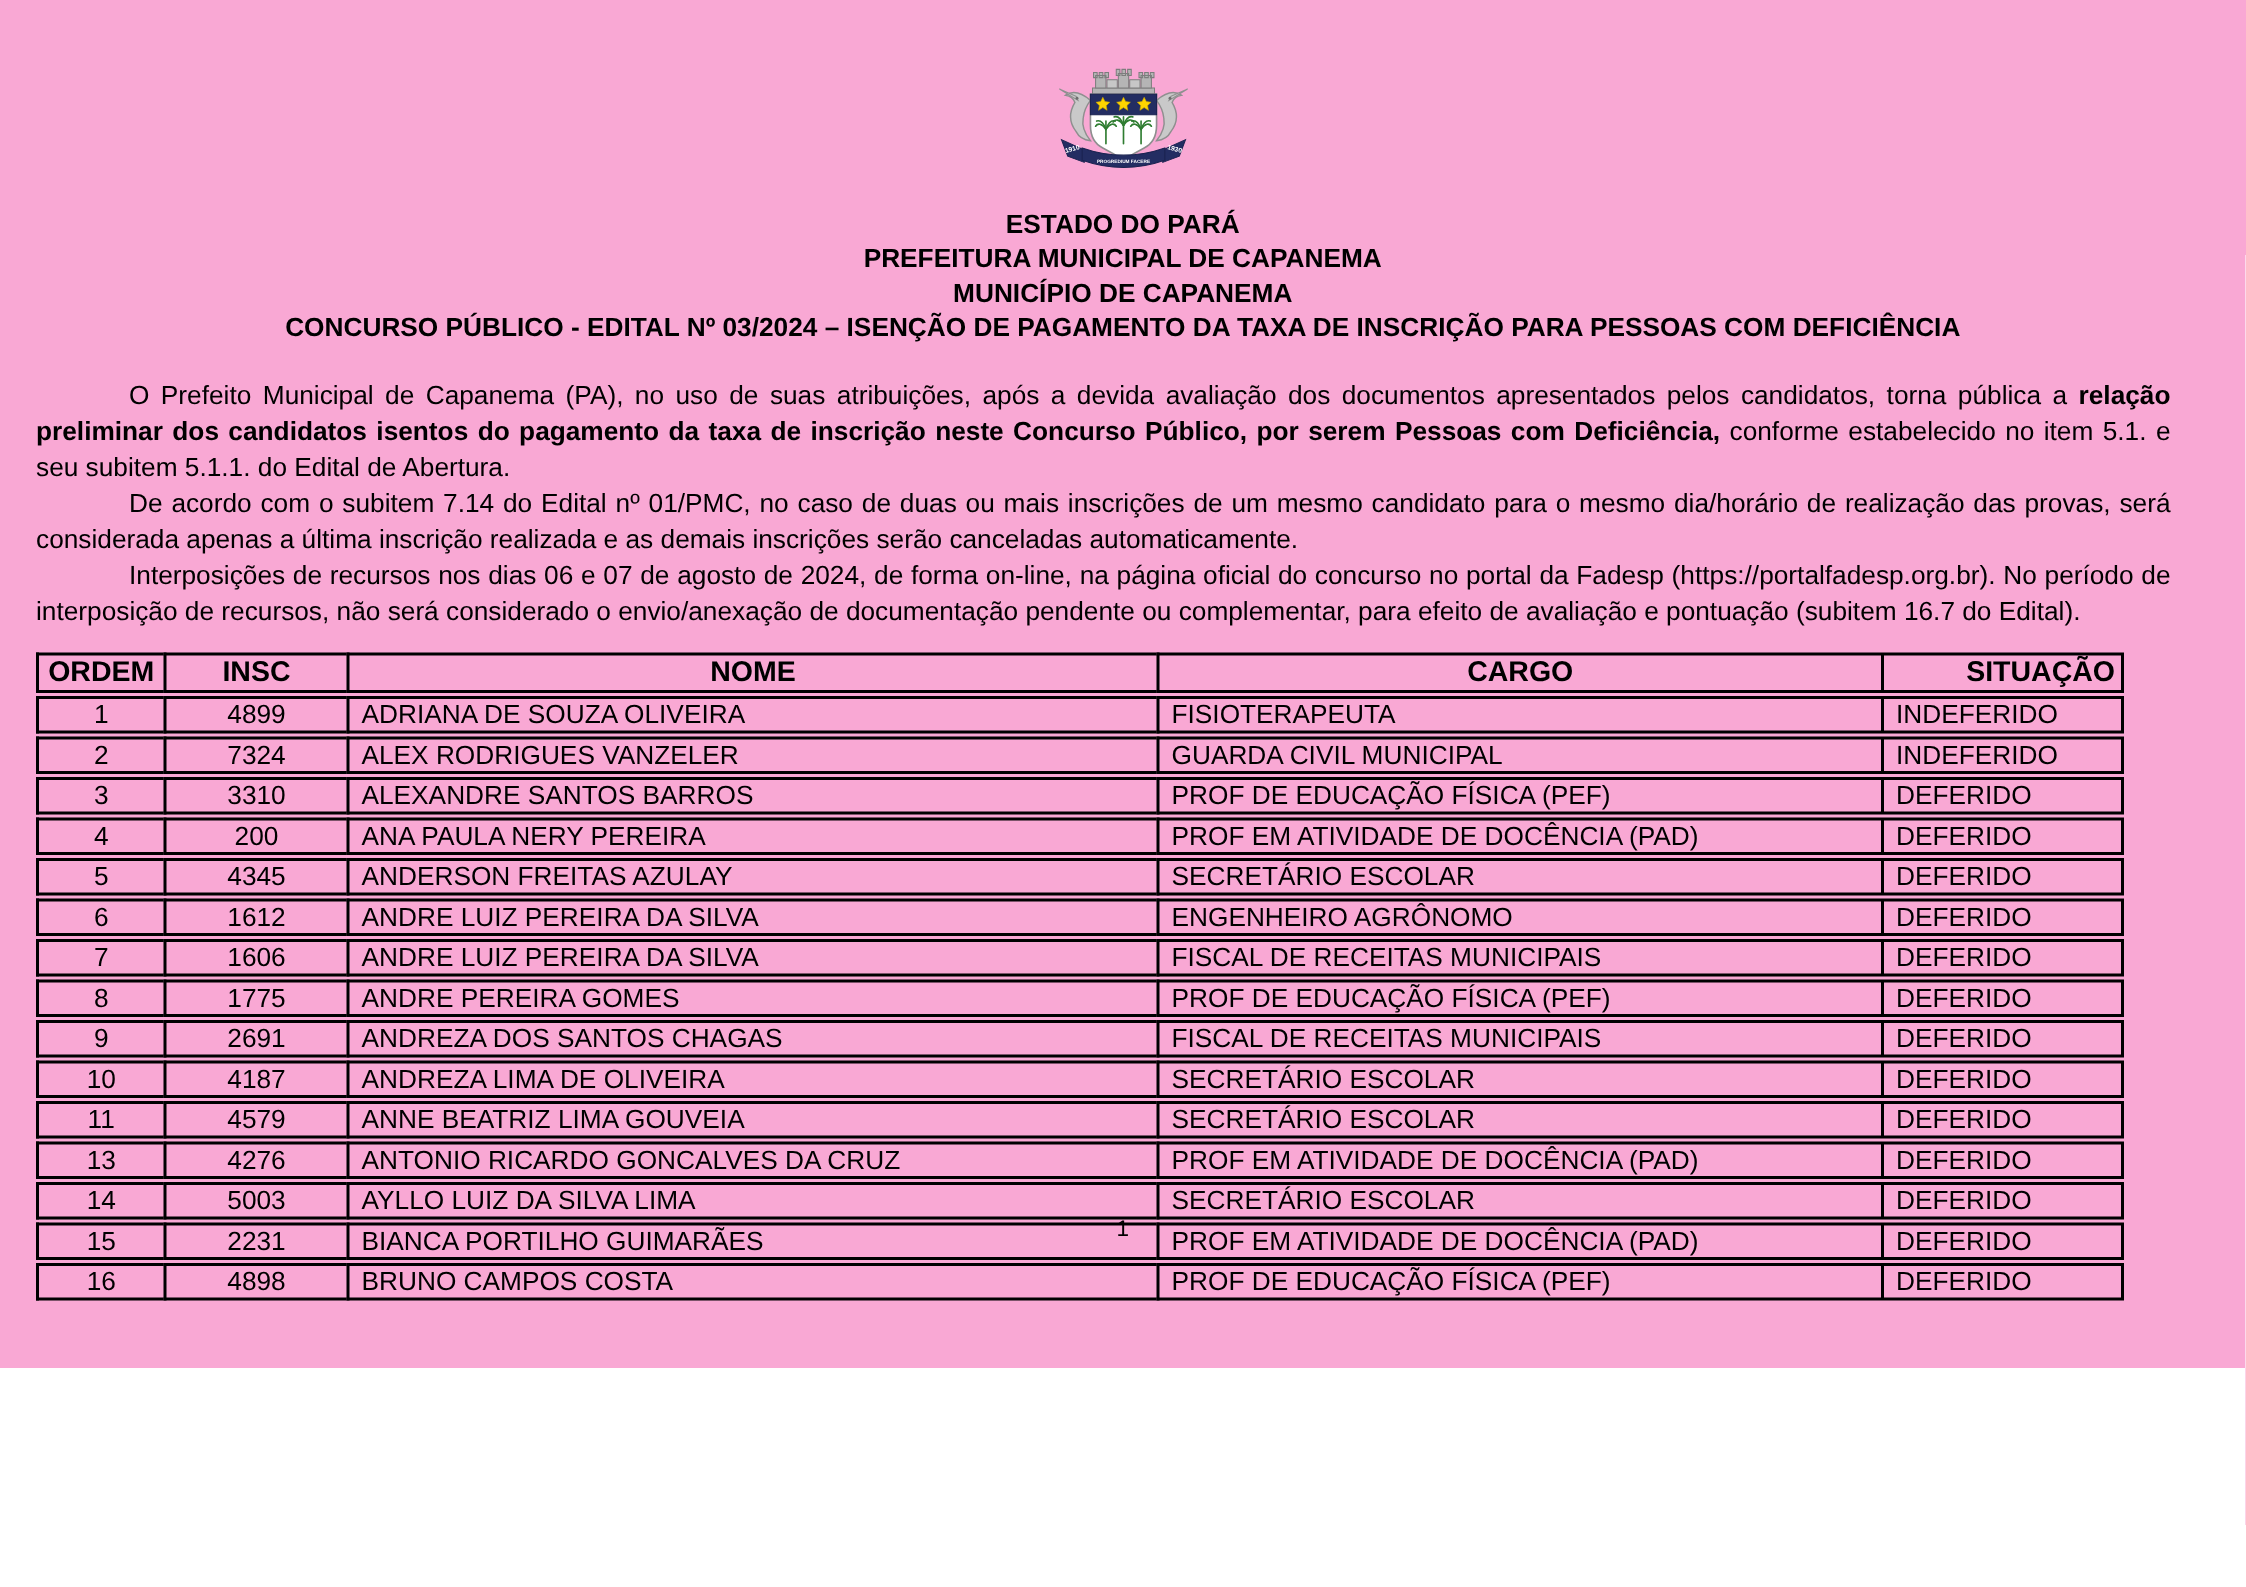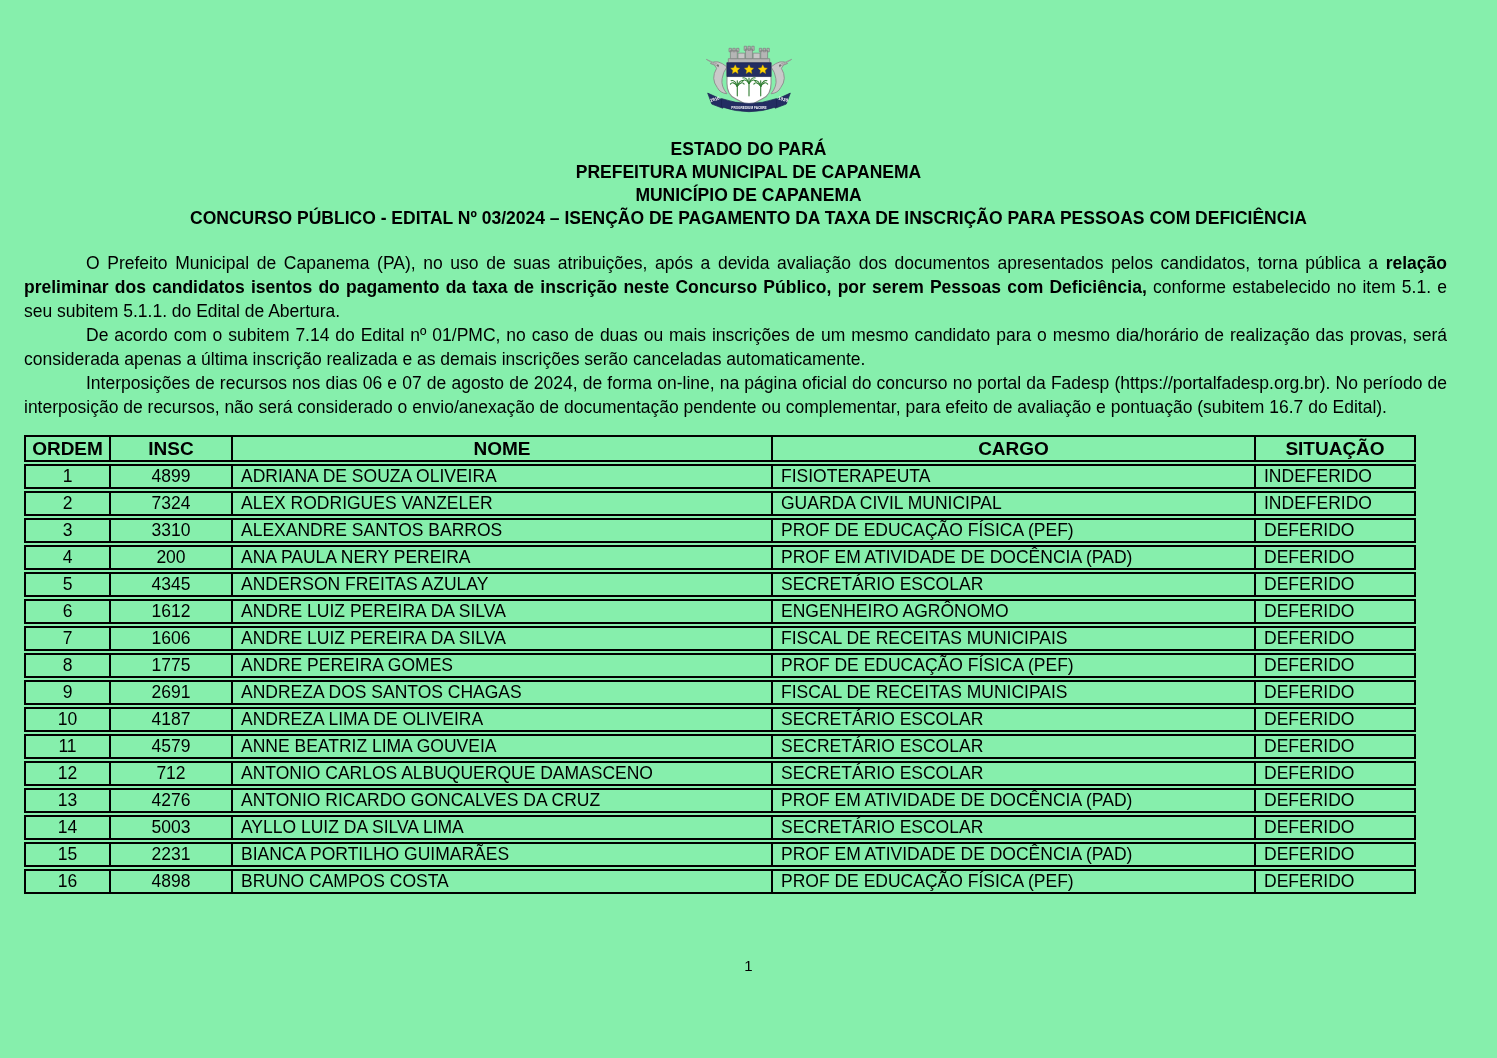"ESTADO DO PARÁ" .page { background: #86efac -> #f9a8d4; height: 1058px -> 912px }
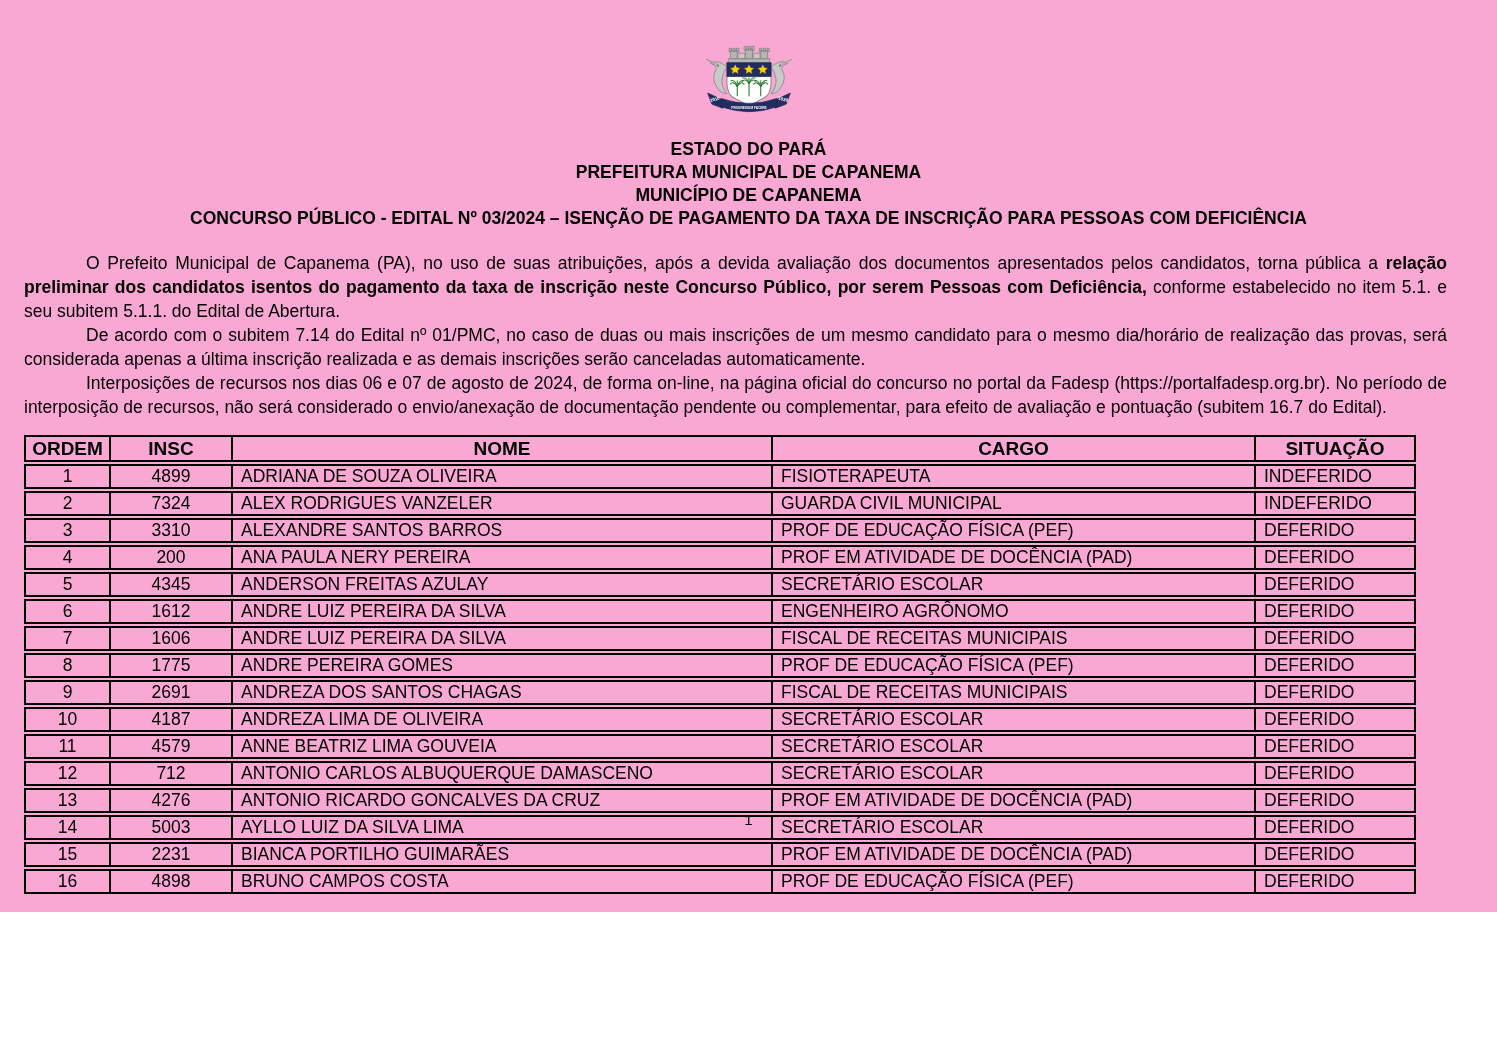"SITUAÇÃO" table.results th:last-child, table.results td:last-child { text-align: none -> right }
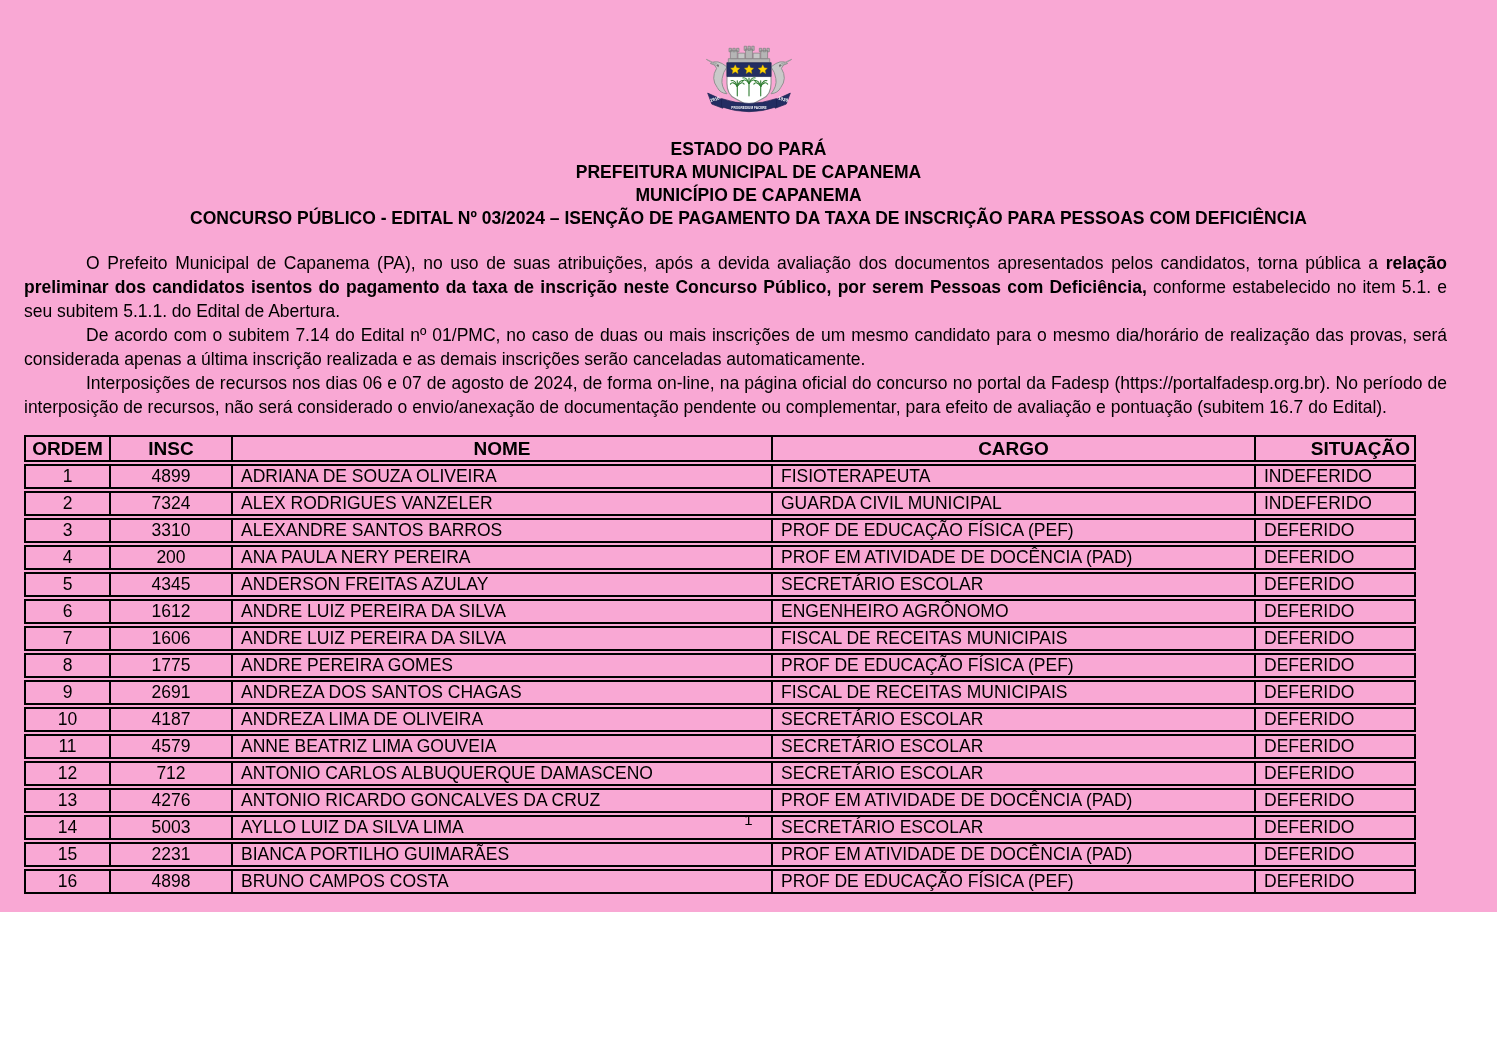"12" tr { html: <tr> <td>12</td> <td>712</td> <td>ANTONIO CARLOS ALBUQUERQUE DAMASCENO</td> <td>SECRETÁRIO ESCOLAR</td> <td>DEFERIDO</td> </tr> -> none }
